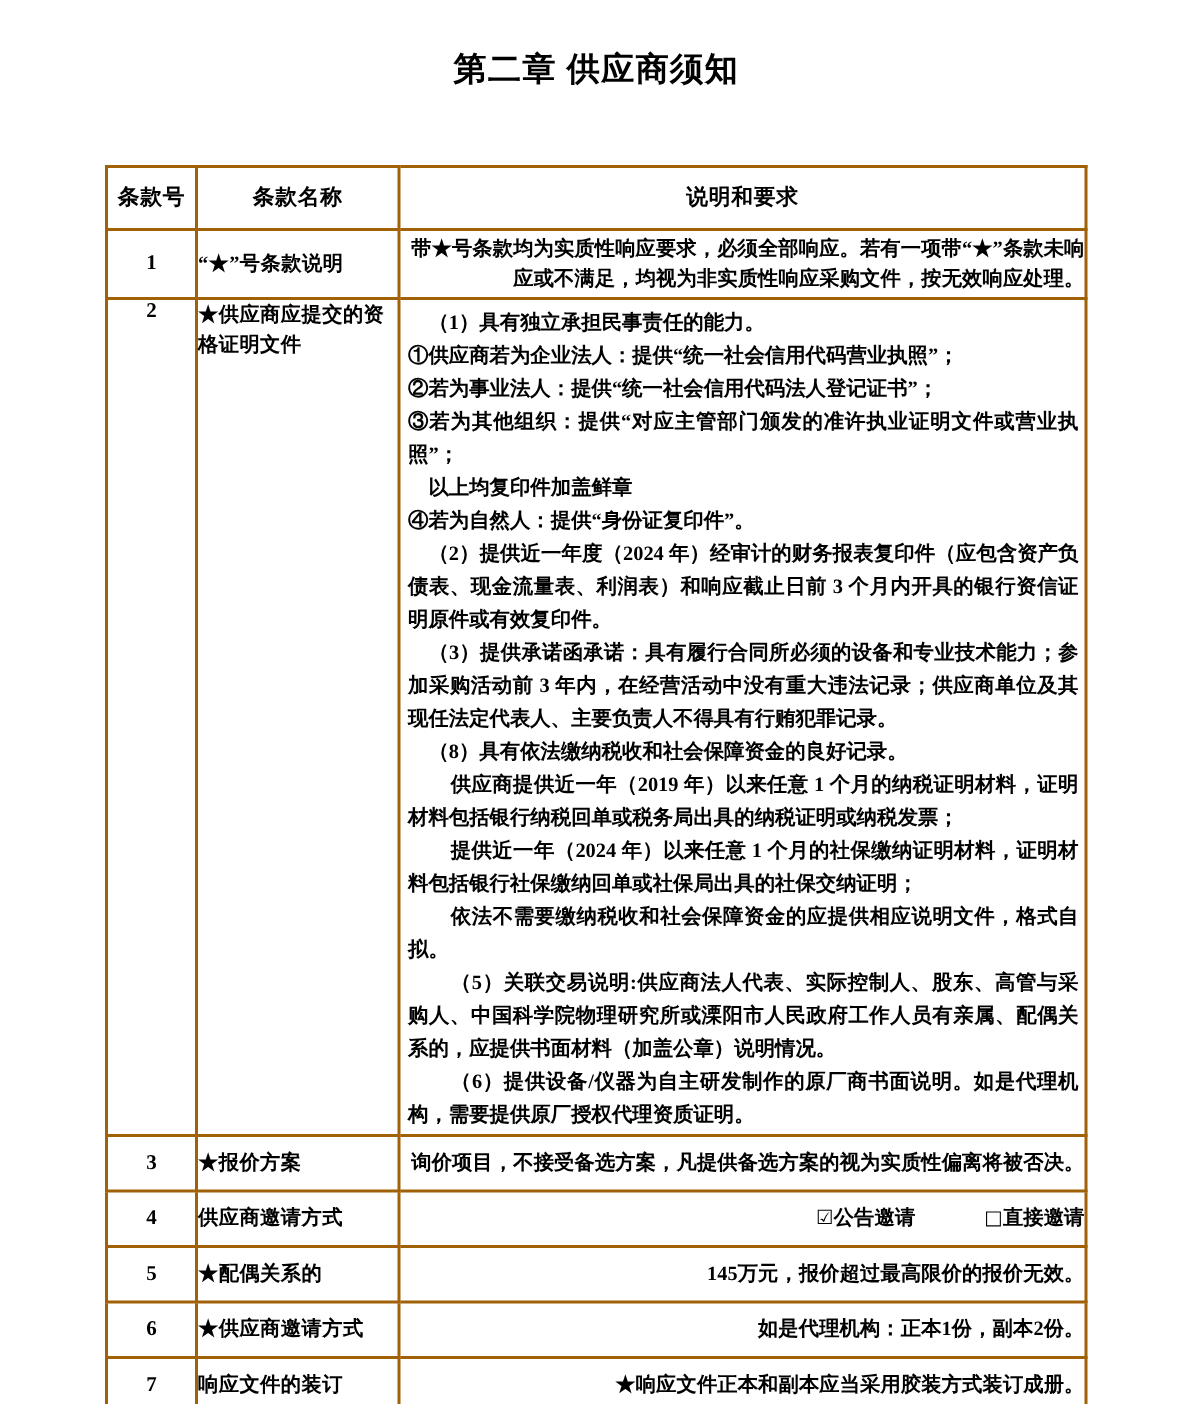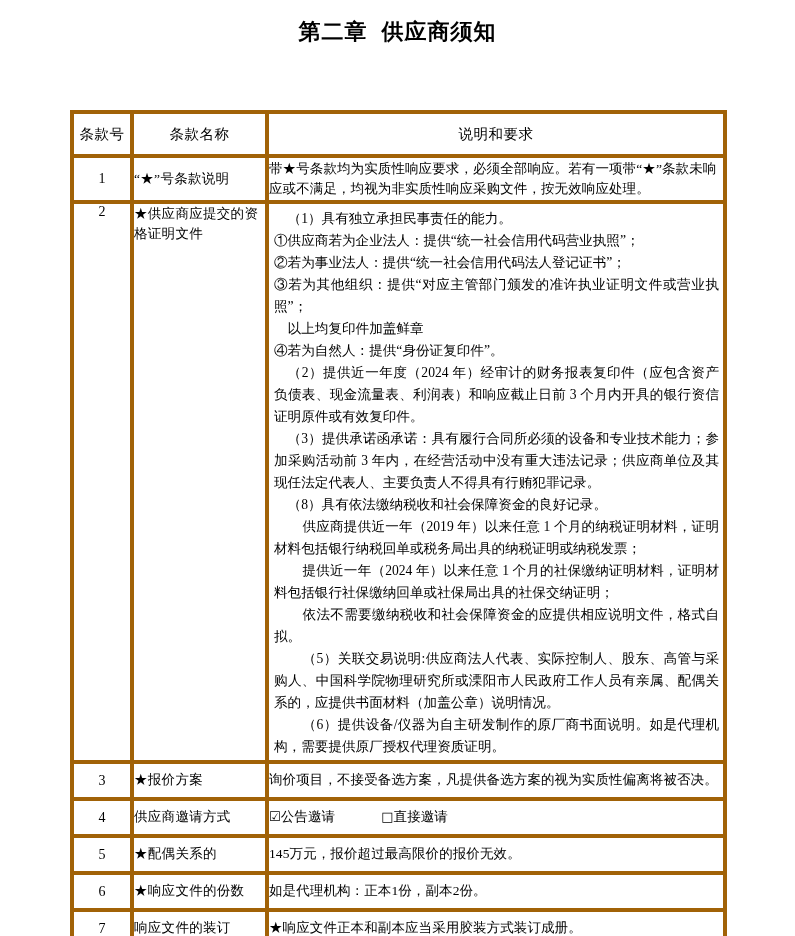"第二章 供应商须知" .doc-title { font-family: Liberation Mono, monospace -> none; padding-top: 20px -> 32px }
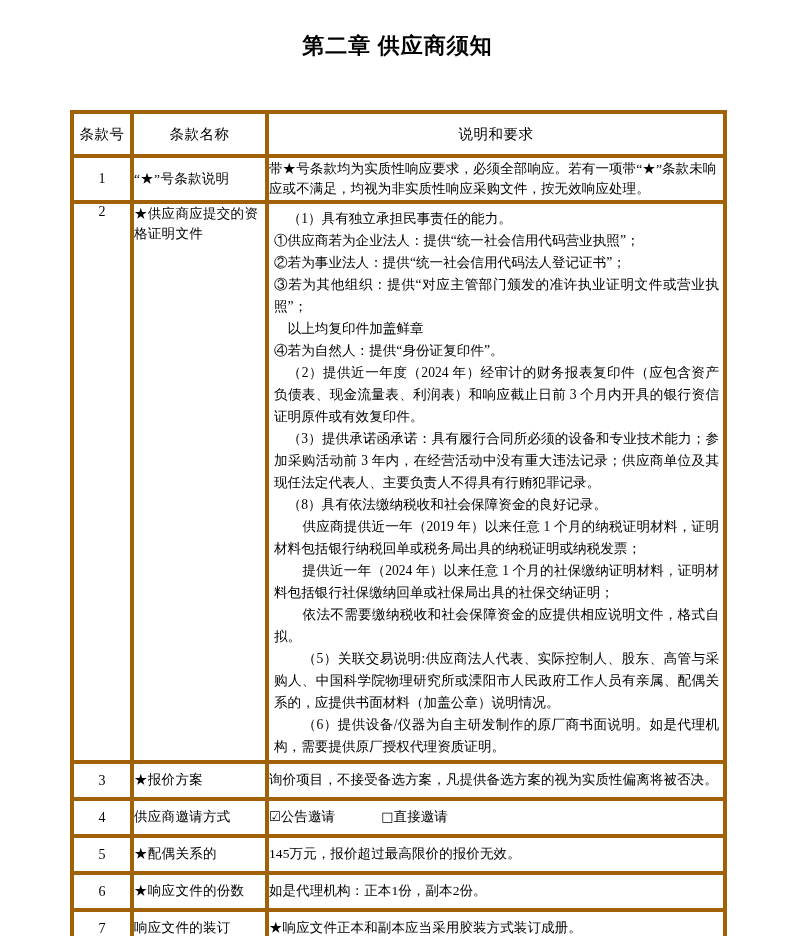"条款号" table.notice-table td, table.notice-table th { border: 4px solid #a16207 -> 2px solid #a16207; font-weight: normal -> bold }
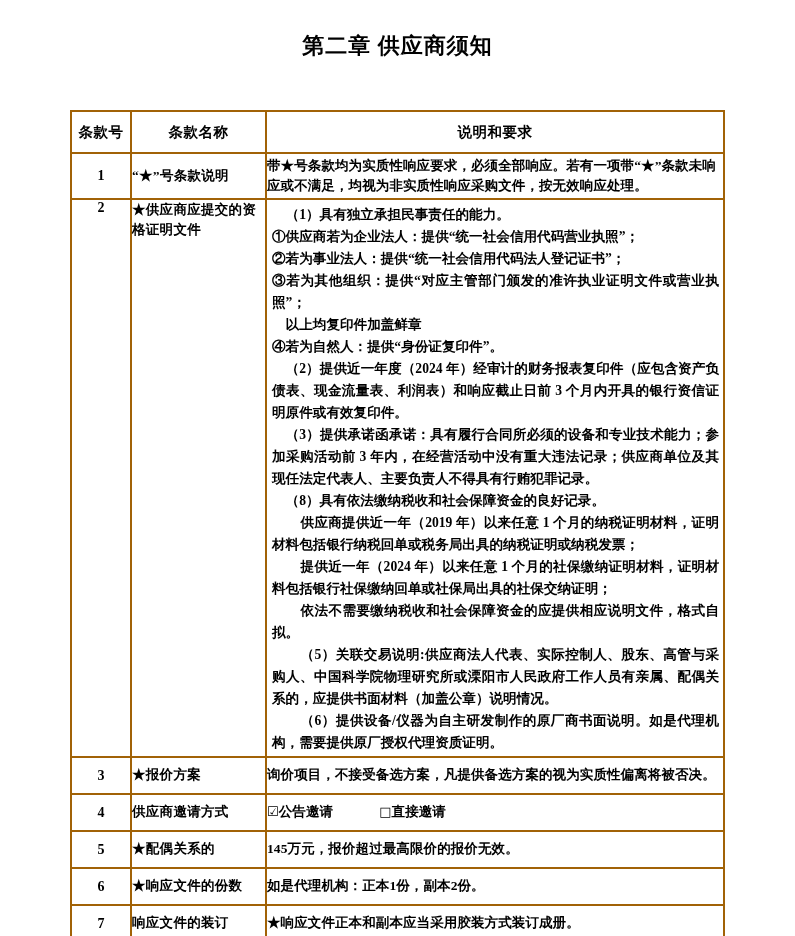"带★号条款均为实质性响应要求，必须全部响应。若有一项带“★”条款未响应或不满足，" .cell-desc { text-align: left -> right }
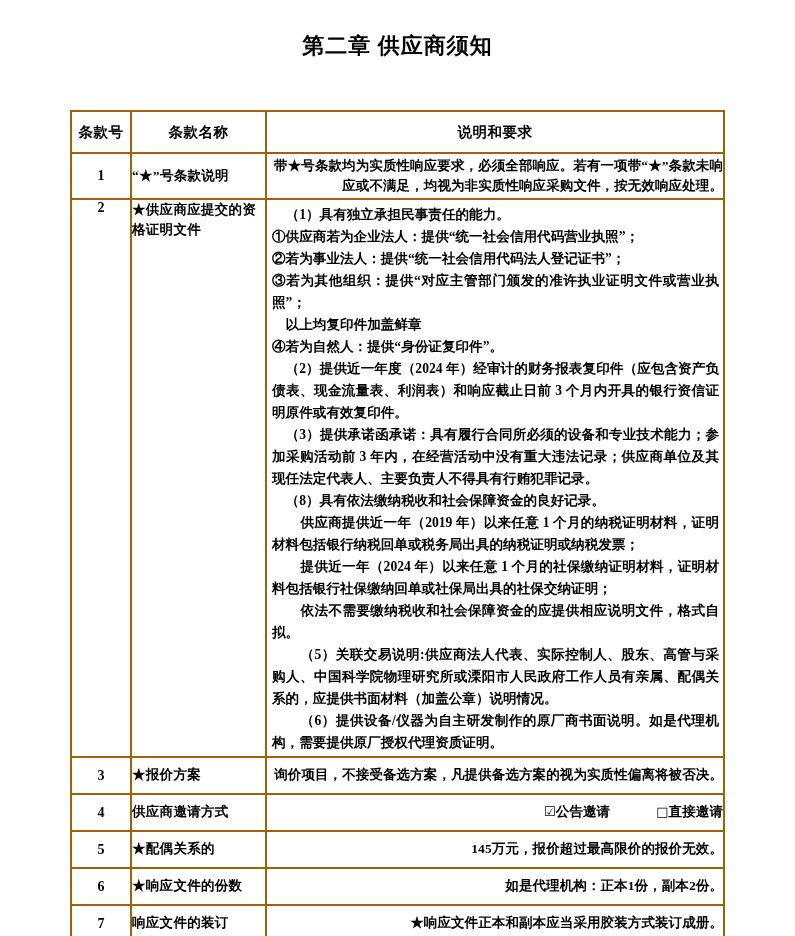"★响应文件的份数" td.cell-name { text: 响应文件的份数 -> 供应商邀请方式 }
